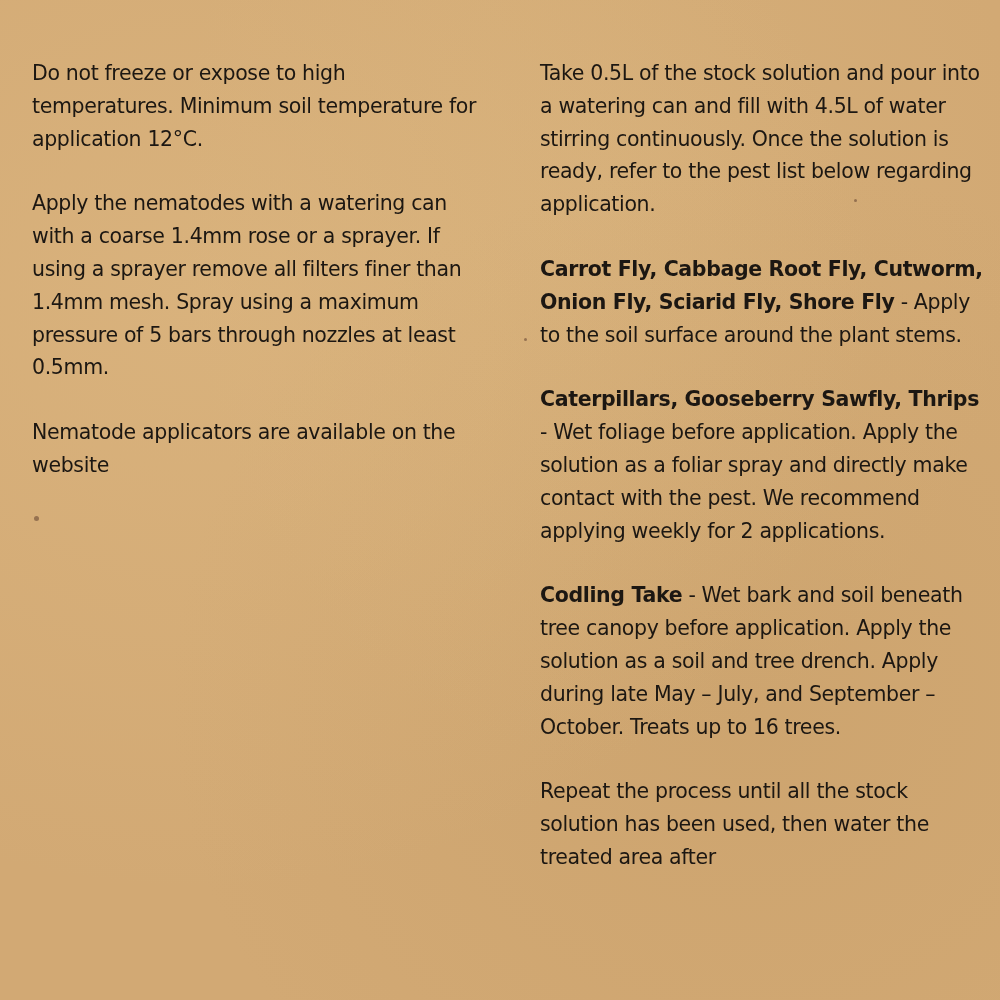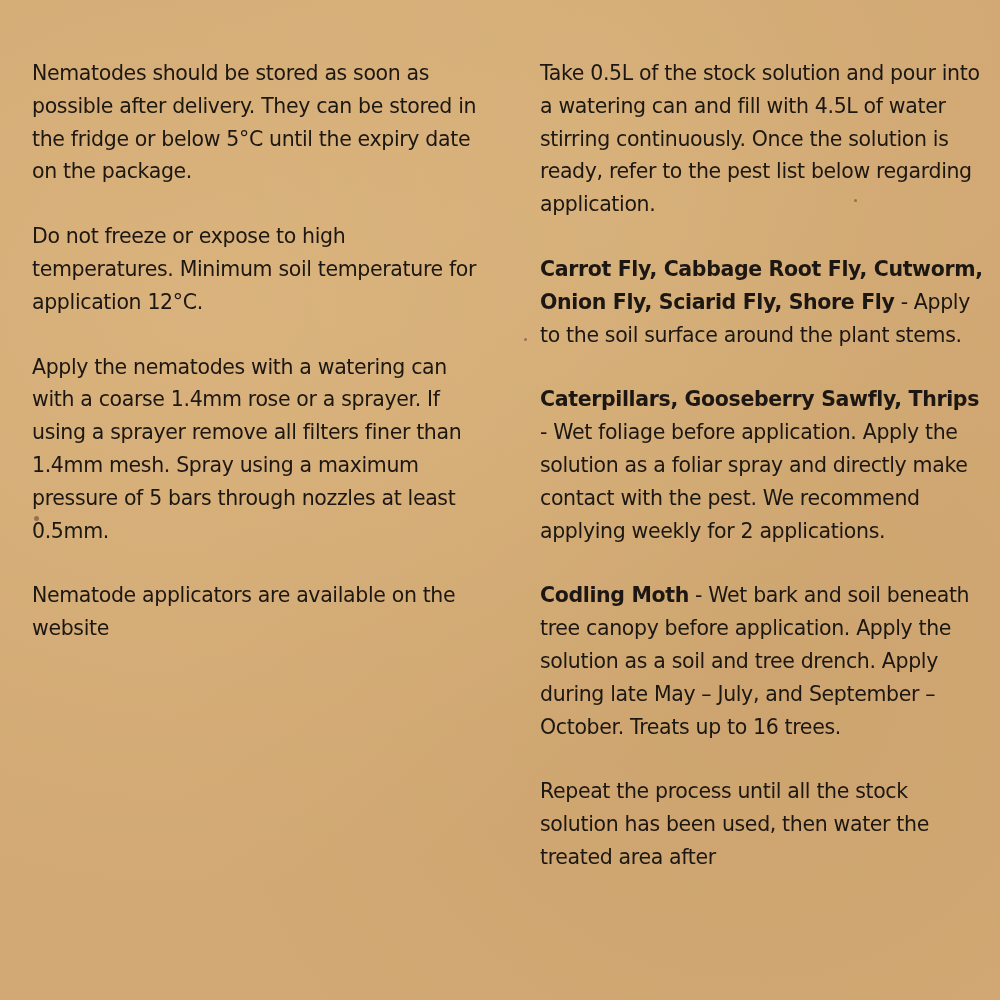"Nematodes should be stored as" p.para { html: <p>Nematodes should be stored as soon as possible after delivery. They can be stored in the fridge or below 5°C until the expiry date on the package.</p> -> none }
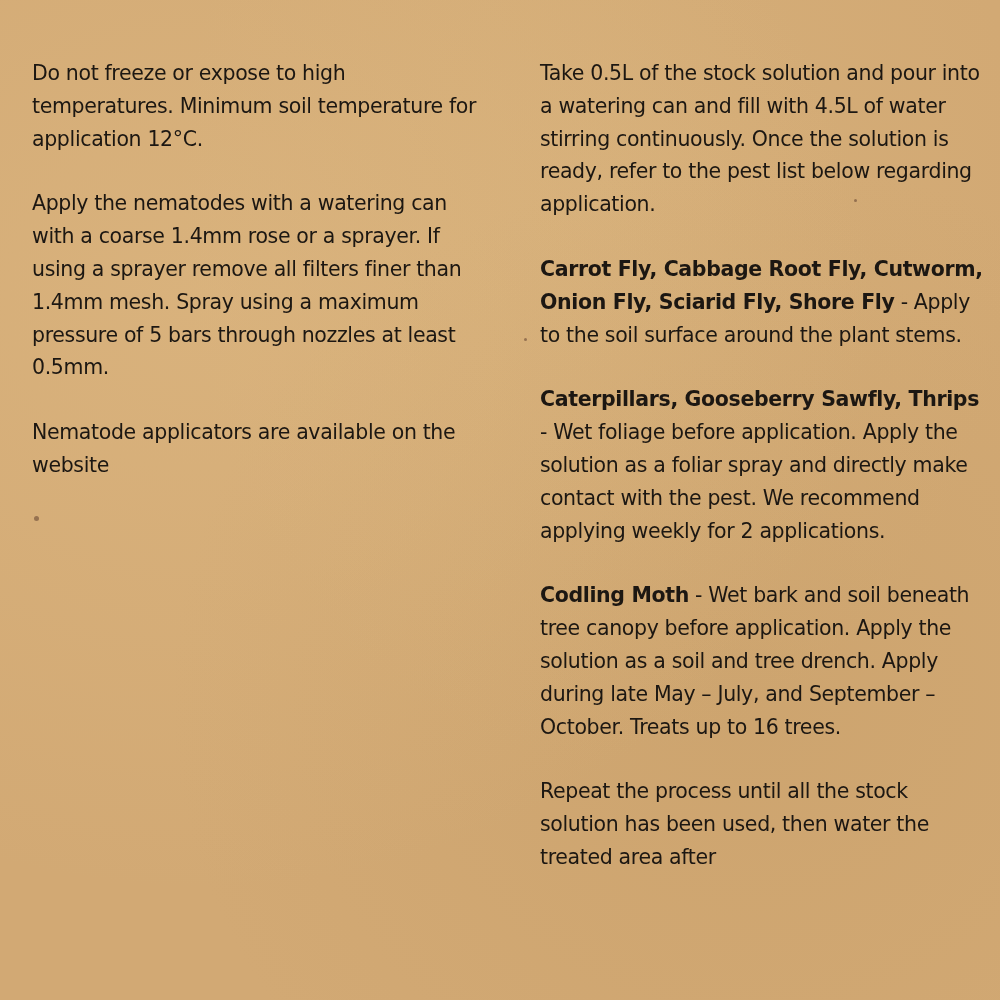"Codling Moth" span.pest-name { text: Moth -> Take }
